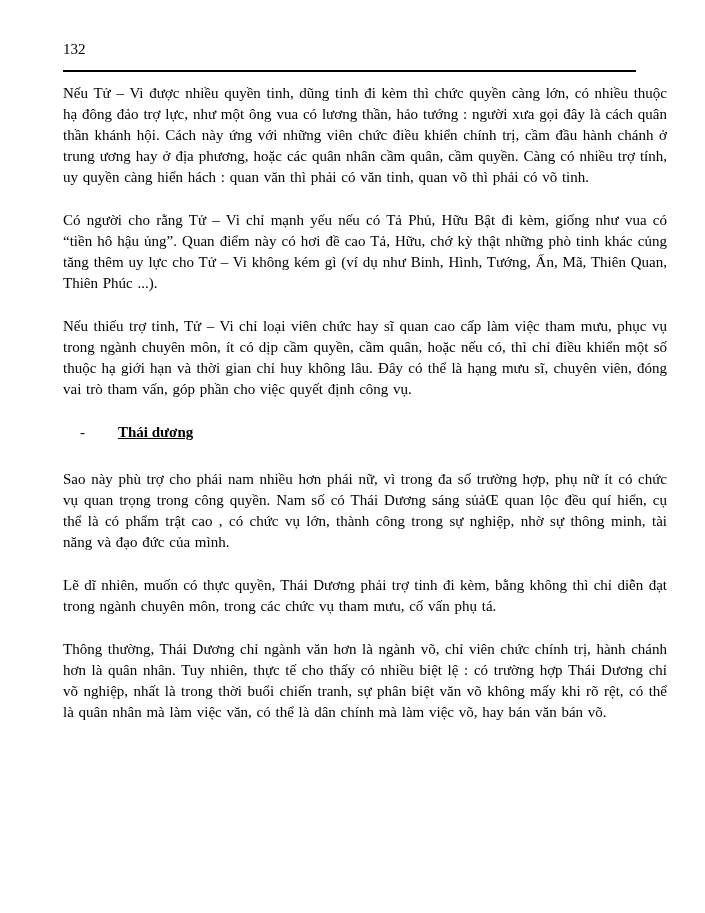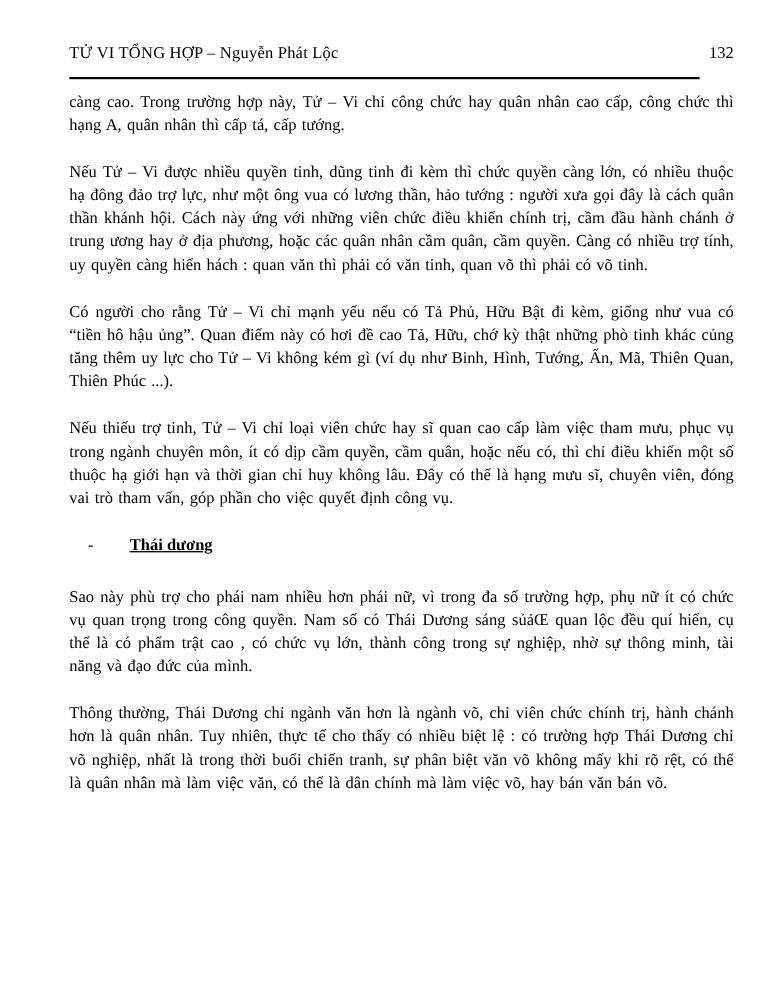"TỬ VI TỔNG HỢP –" span.header-title { html: <span>TỬ VI TỔNG HỢP – Nguyễn Phát Lộc</span> -> none }
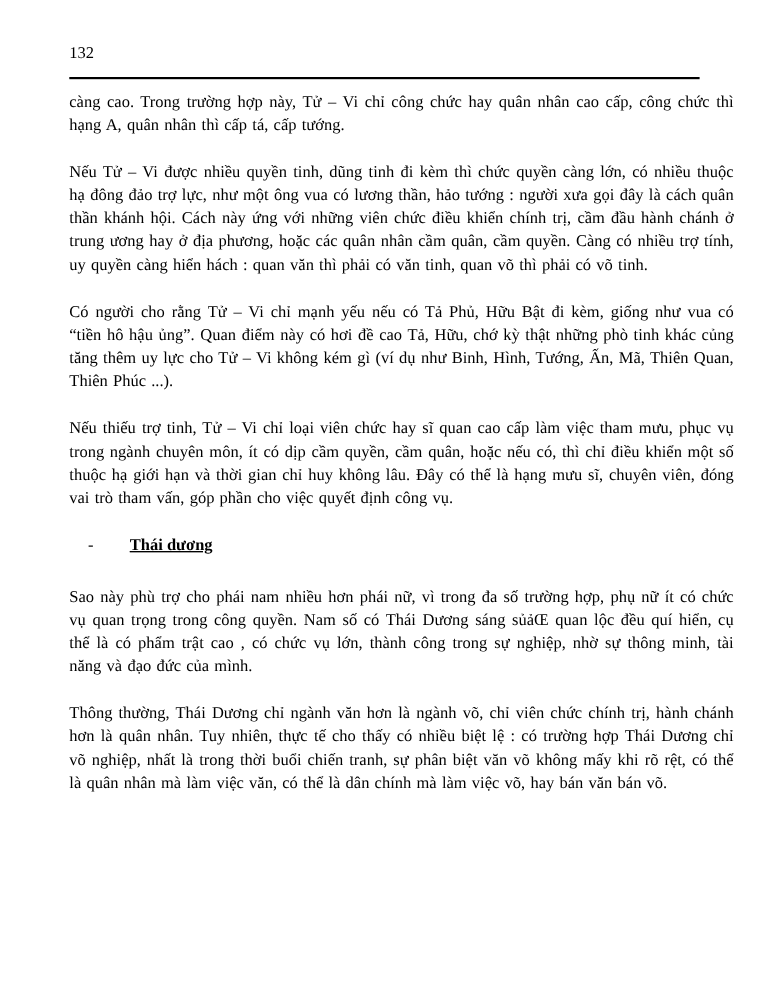"càng cao. Trong trường hợp" p.body-par { html: <p>càng cao. Trong trường hợp này, Tử – Vi chỉ công chức hay quân nhân cao cấp, công chức thì hạng A, quân nhân thì cấp tá, cấp tướng.</p> -> none }
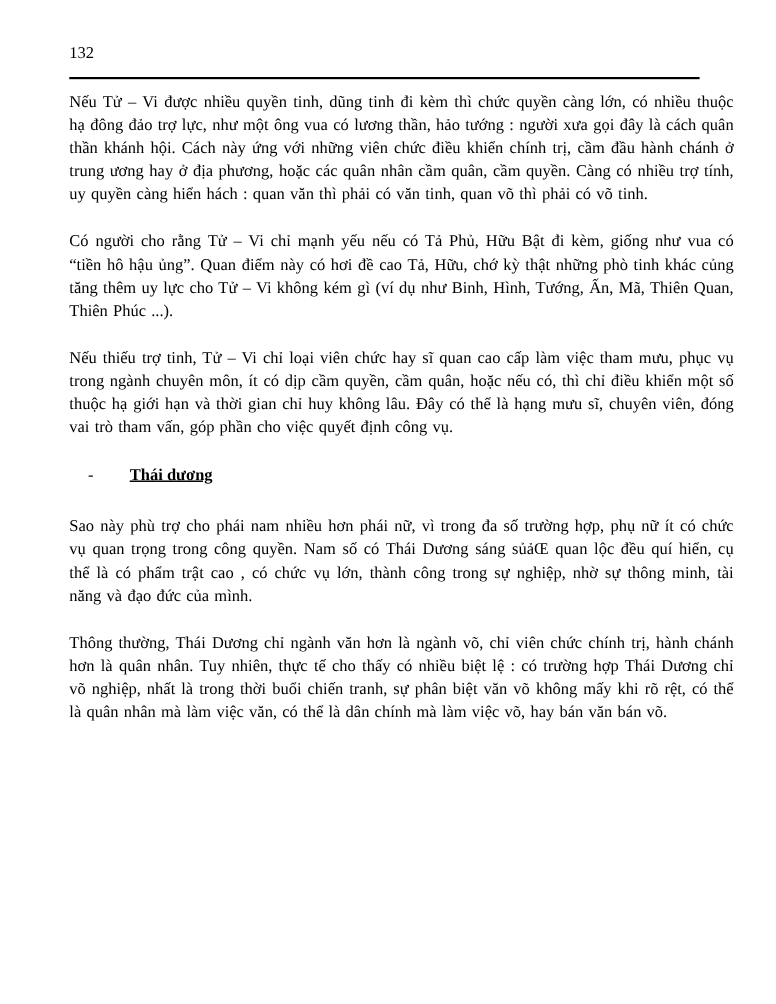"- Thái dương" .heading-row { text-decoration: underline -> none }
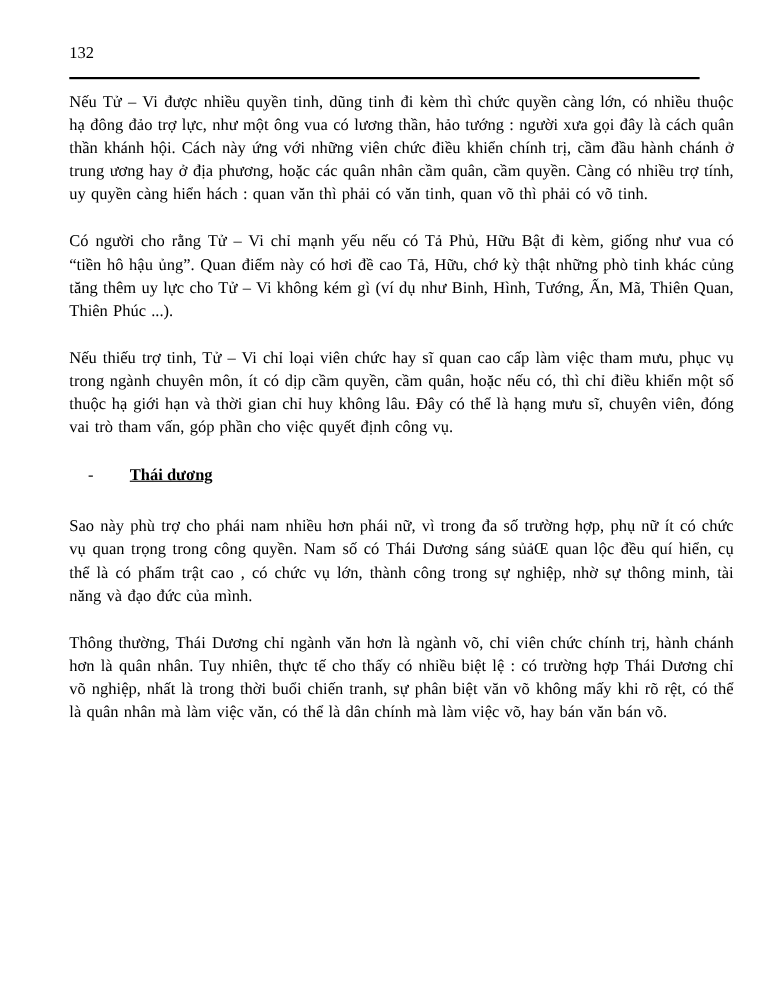"Lẽ dĩ nhiên, muốn có" p.body-par { html: none -> <p>Lẽ dĩ nhiên, muốn có thực quyền, Thái Dương phải trợ tinh đi kèm, bằng không thì chỉ diễn đạt trong ngành chuyên môn, trong các chức vụ tham mưu, cố vấn phụ tá.</p> }
